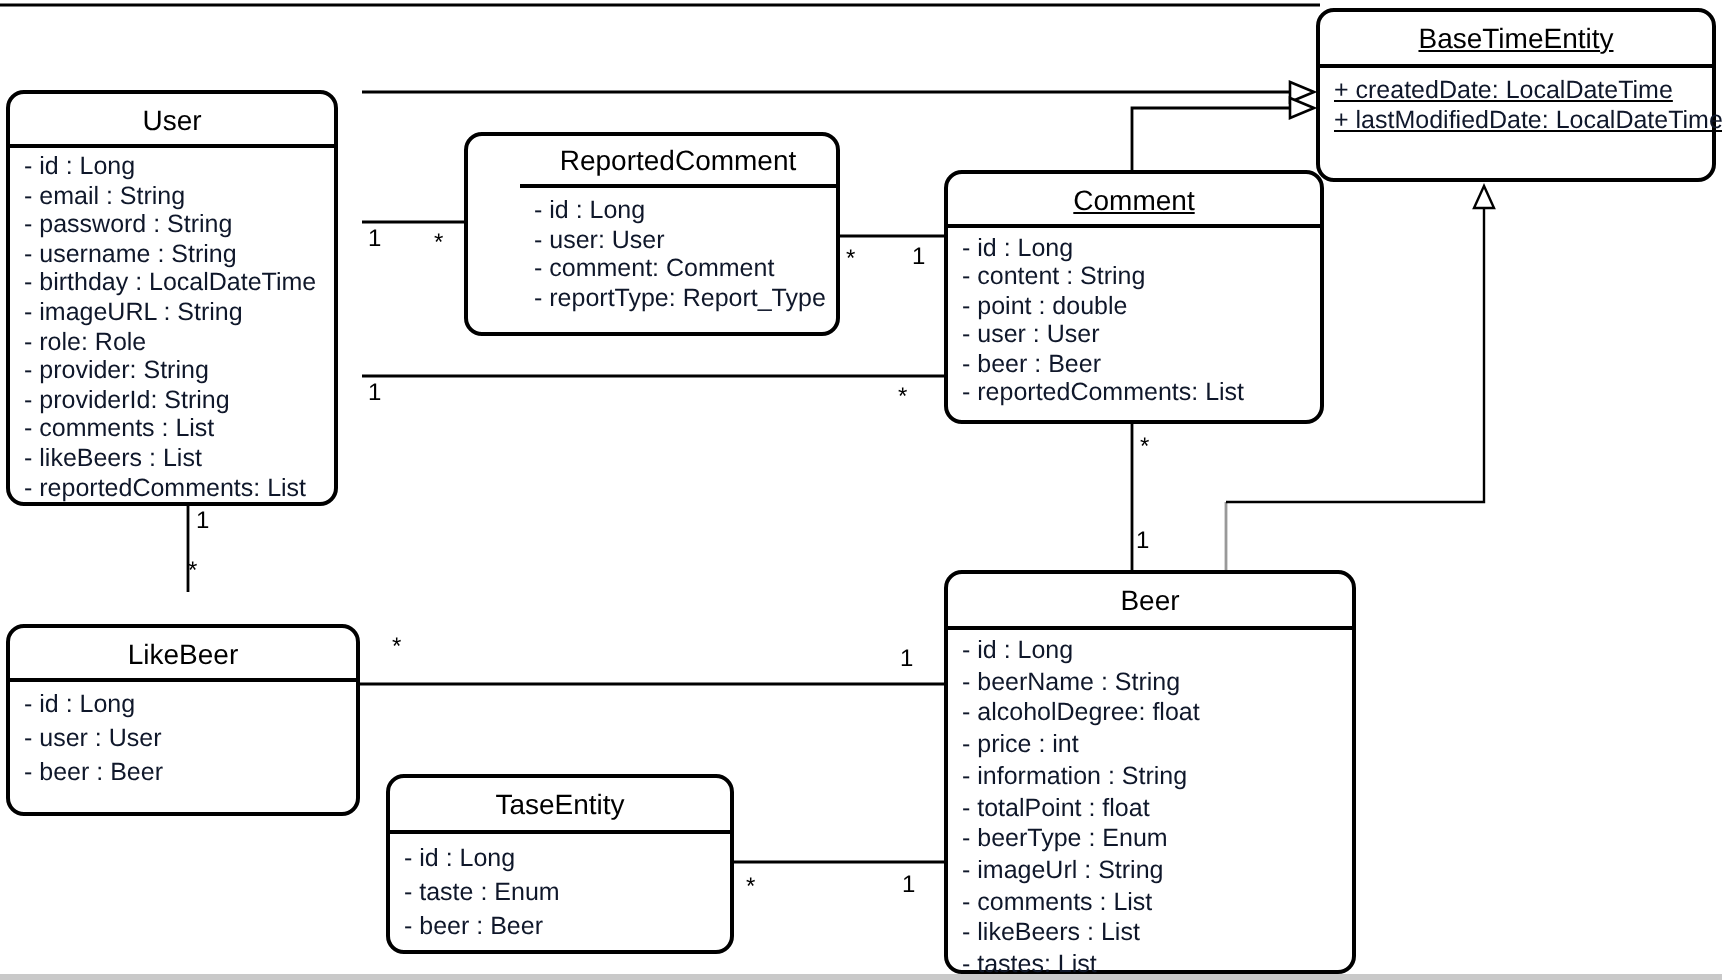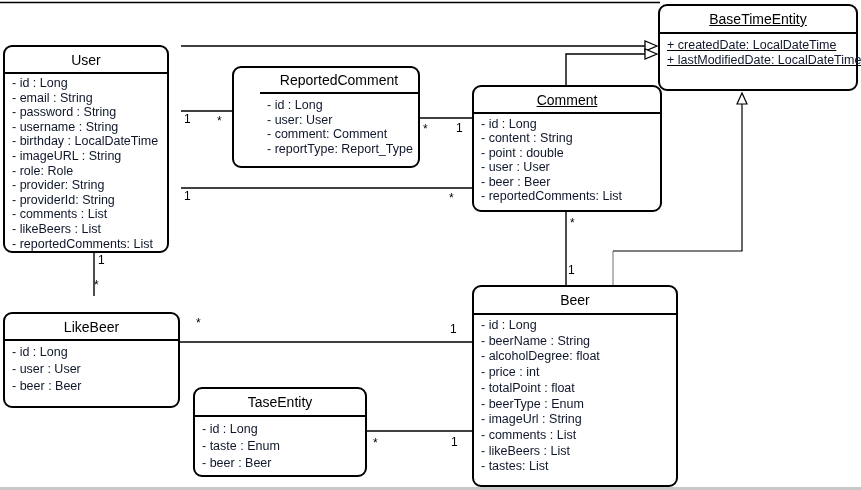"- information : String" div.attr { html: none -> <div>- information : String</div> }
